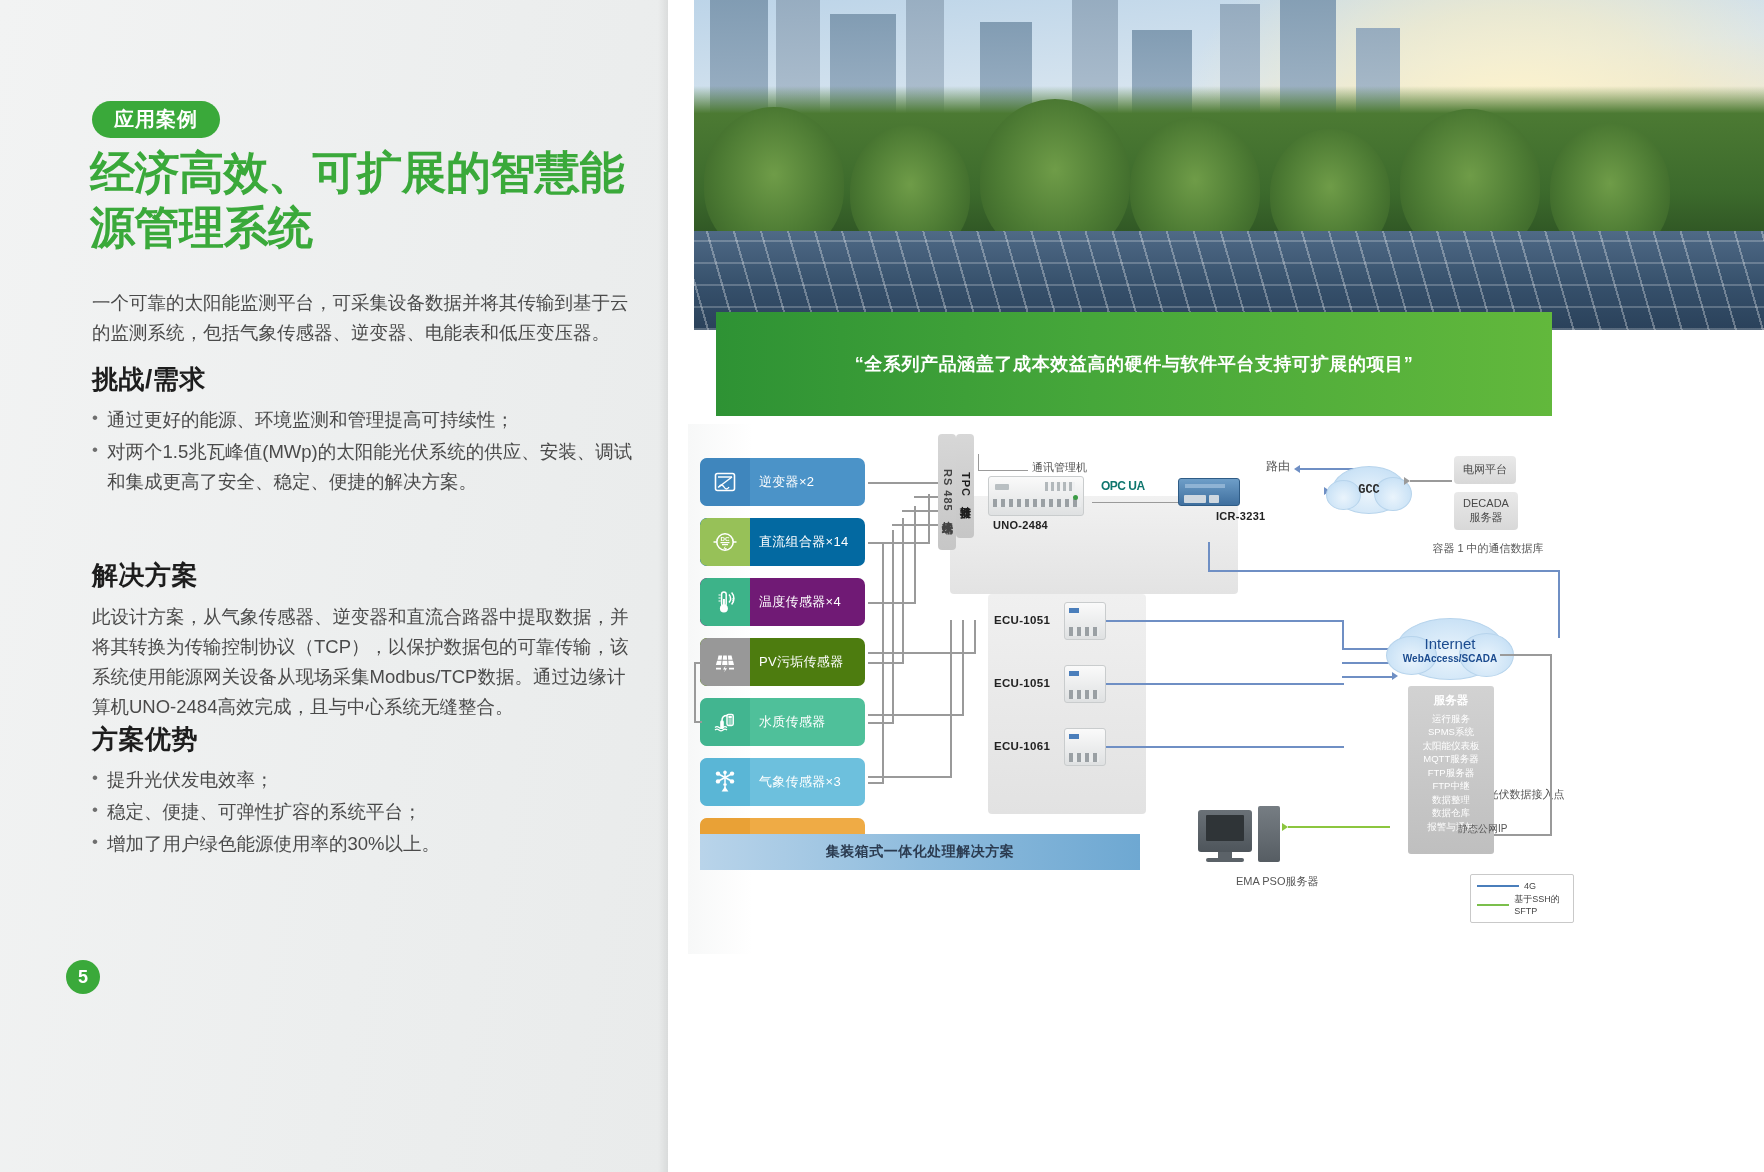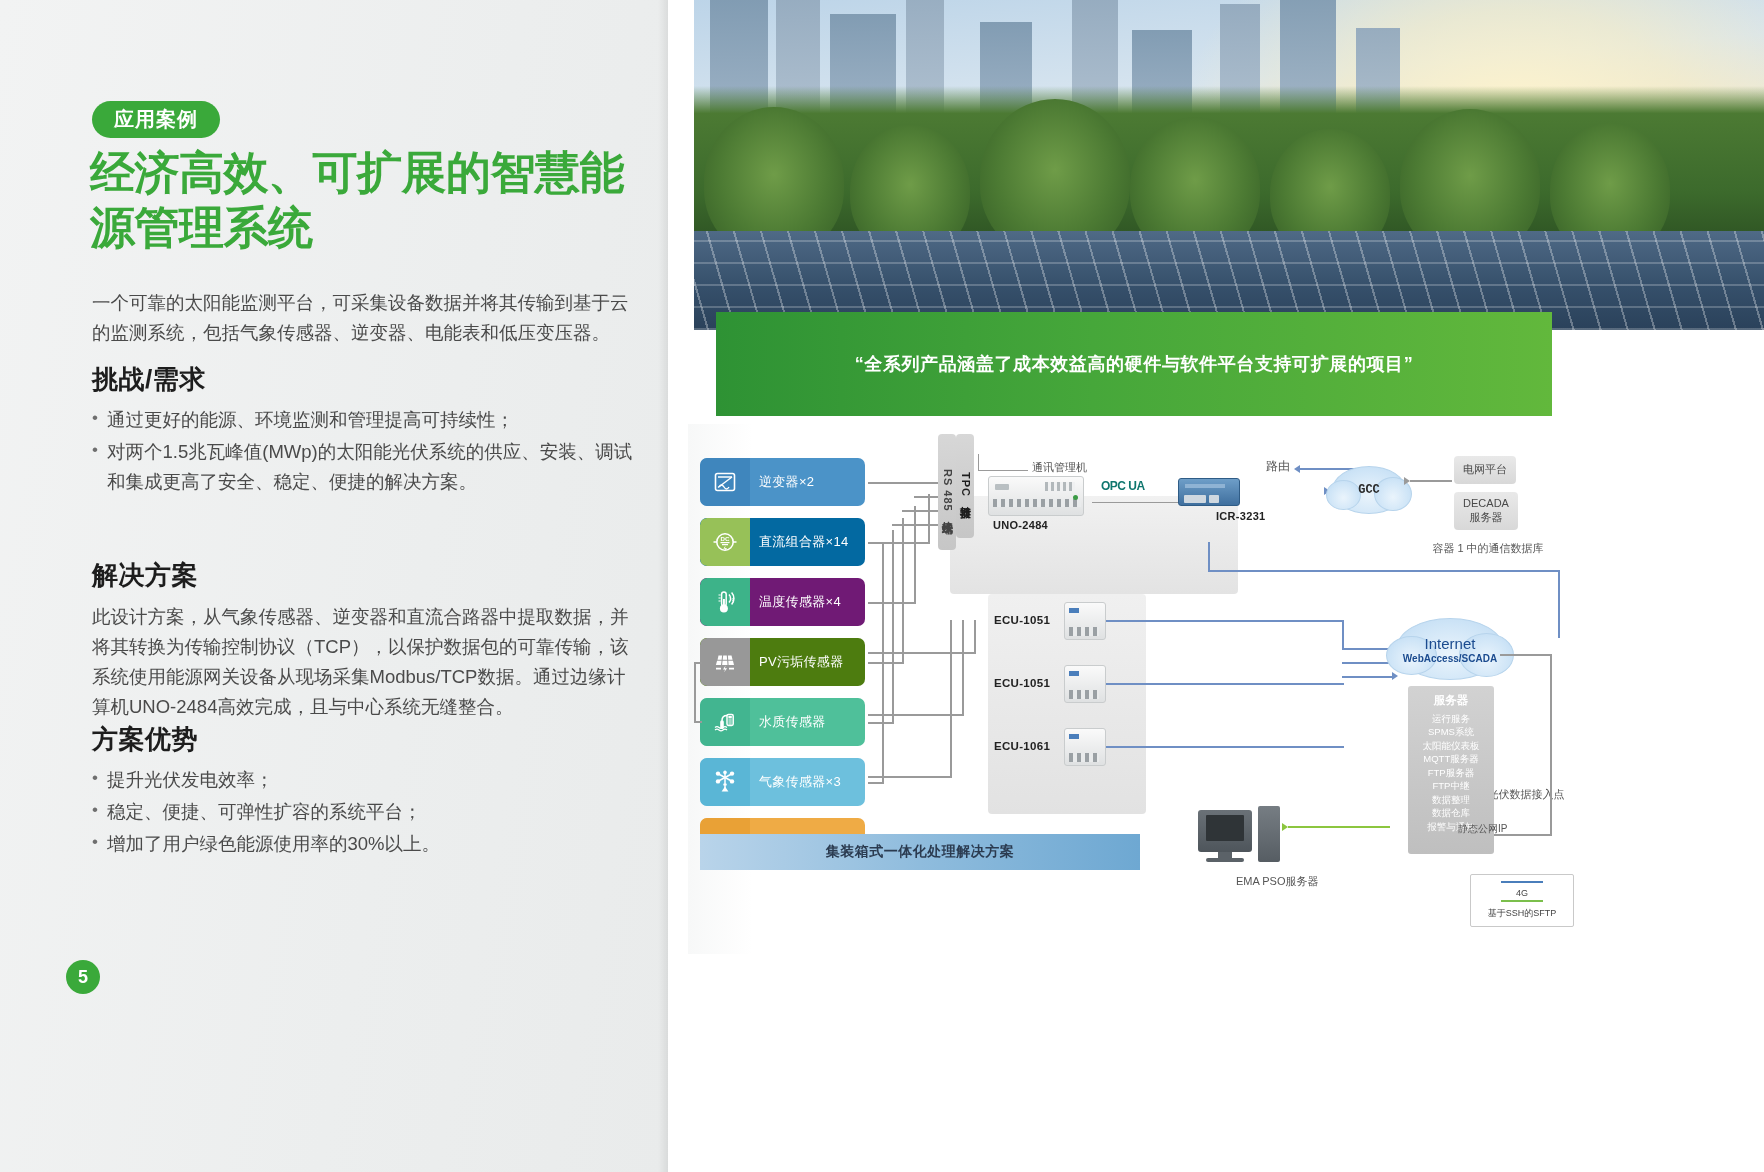"4G" .legend-row { flex-direction: column -> none }
